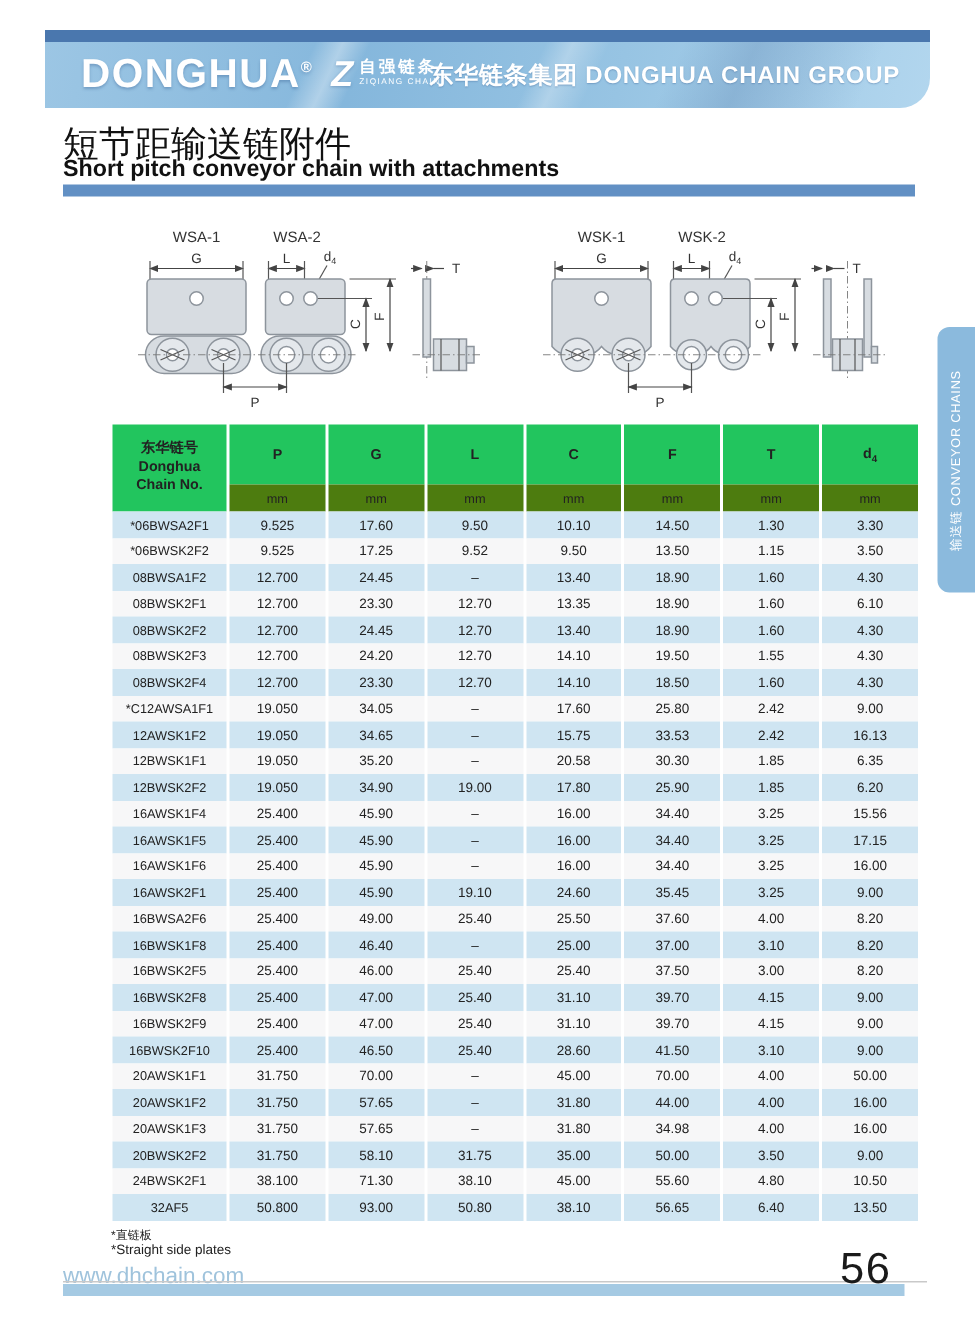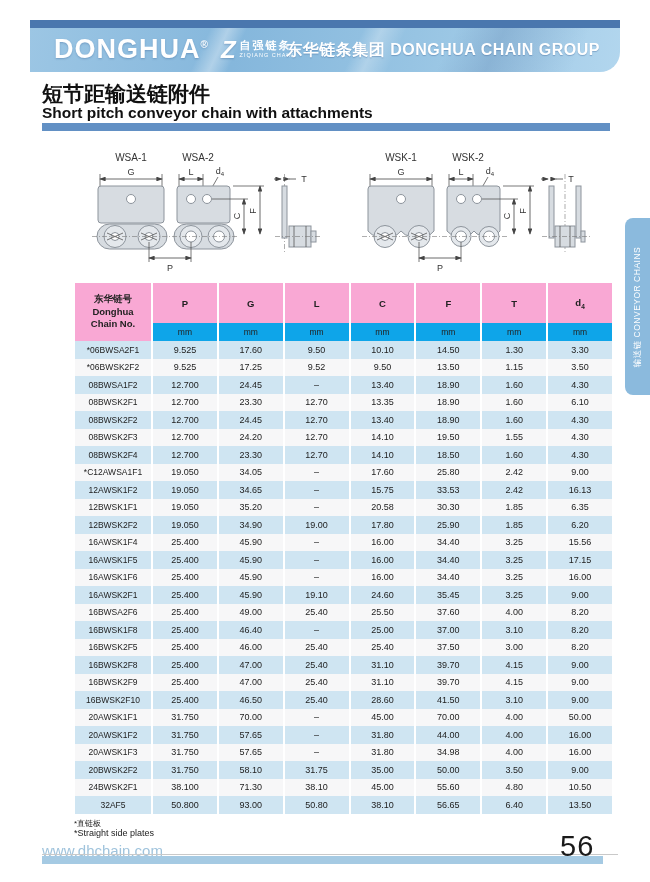"短节距输送链附件" .title-zh { font-size: 21px -> 24px; font-weight: bold -> normal }
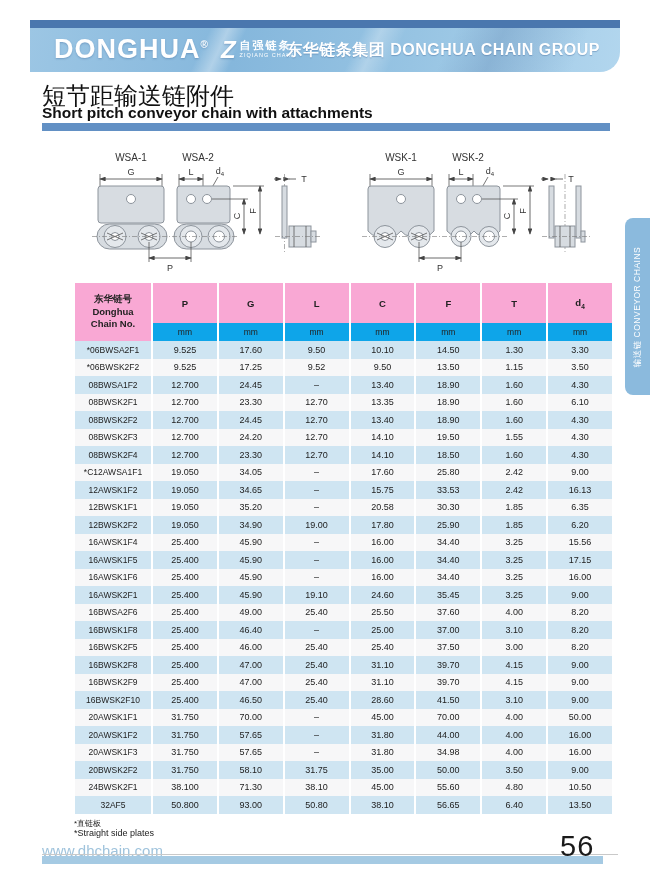"东华链号" .spec-table thead tr.r1 th { background: #f9a8d4 -> #22c55e }
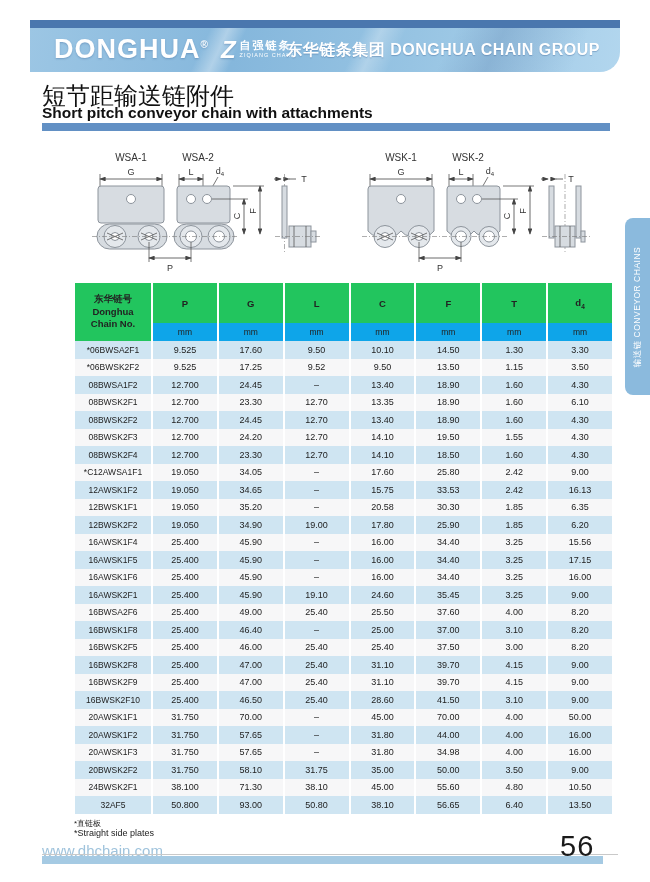"mm" .spec-table thead tr.r2 th { background: #0ea5e9 -> #4d7c0f }
